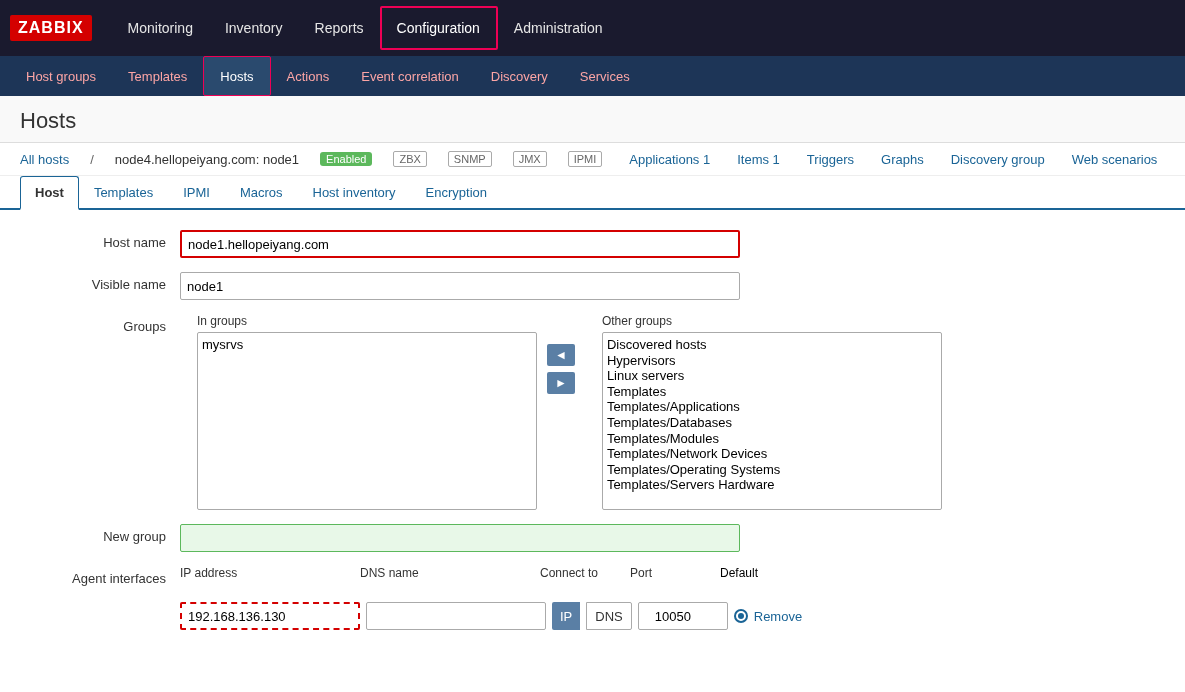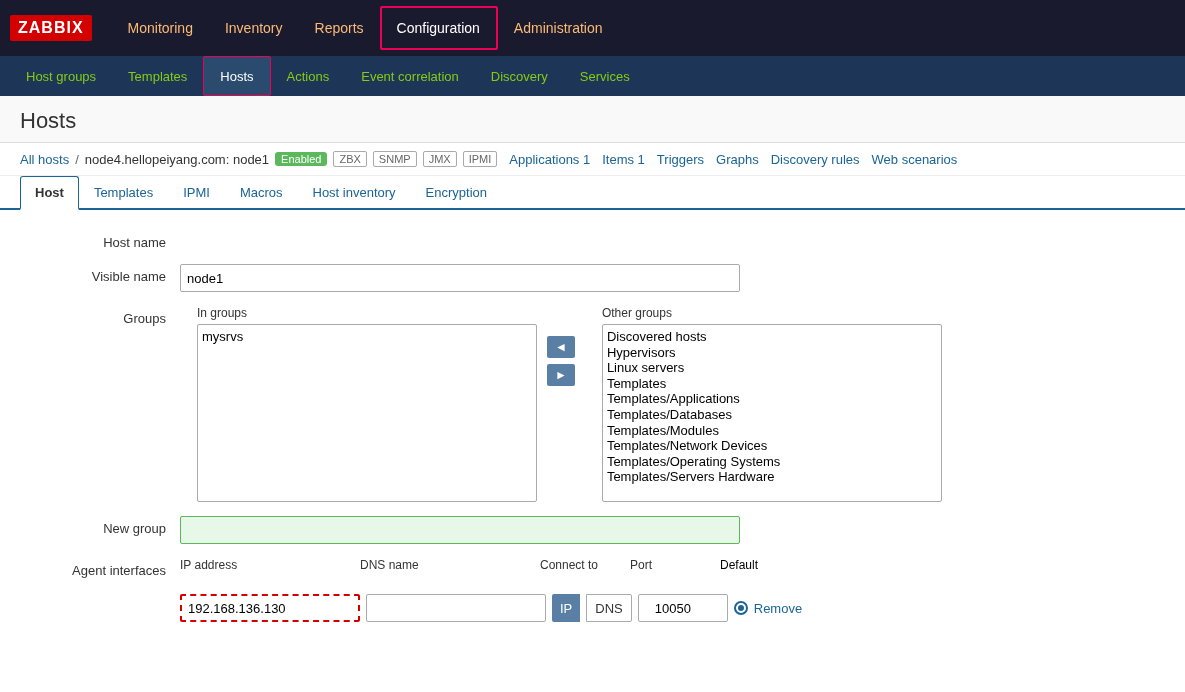"Monitoring" .top-nav-item { color: #fdba74 -> #e5e5e5 }
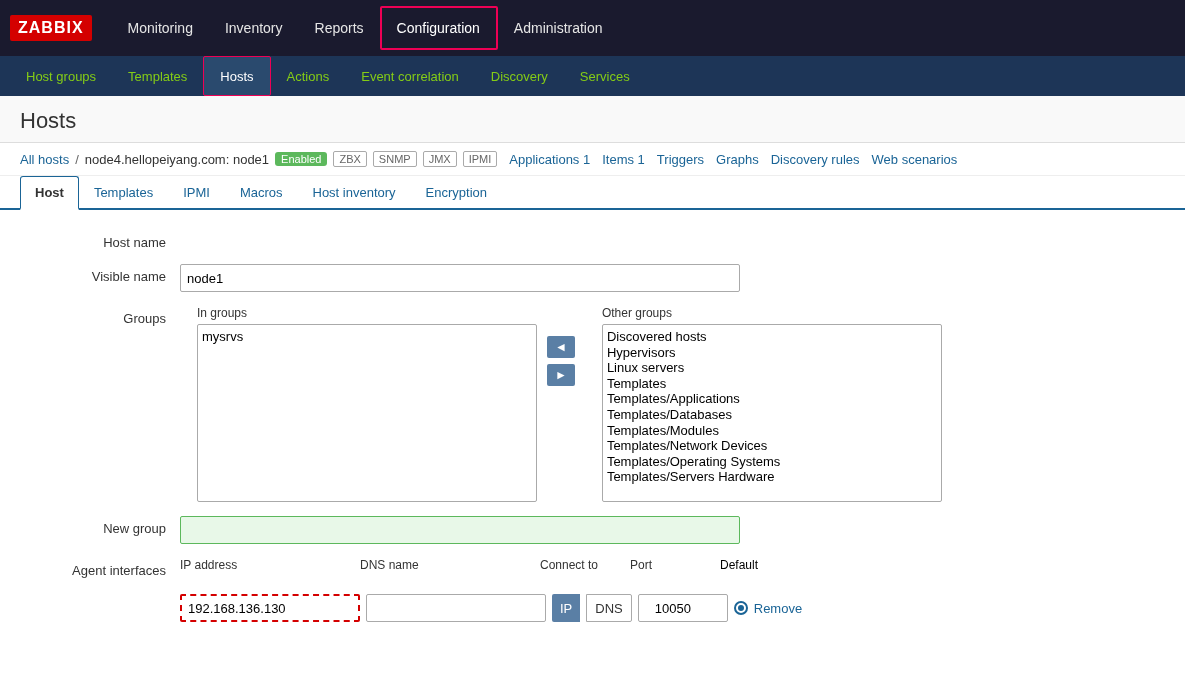"Host groups" .sub-nav-item { color: #84cc16 -> #fca5a5 }
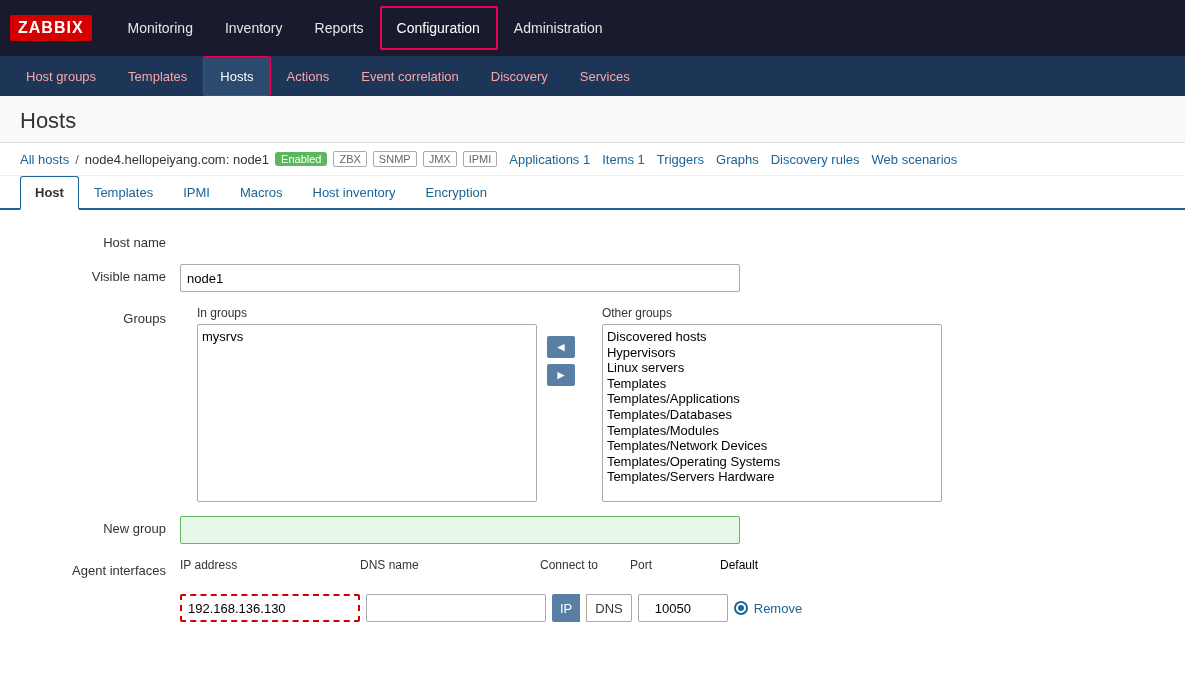"All hosts" .breadcrumb-row { gap: 6px -> 21px }
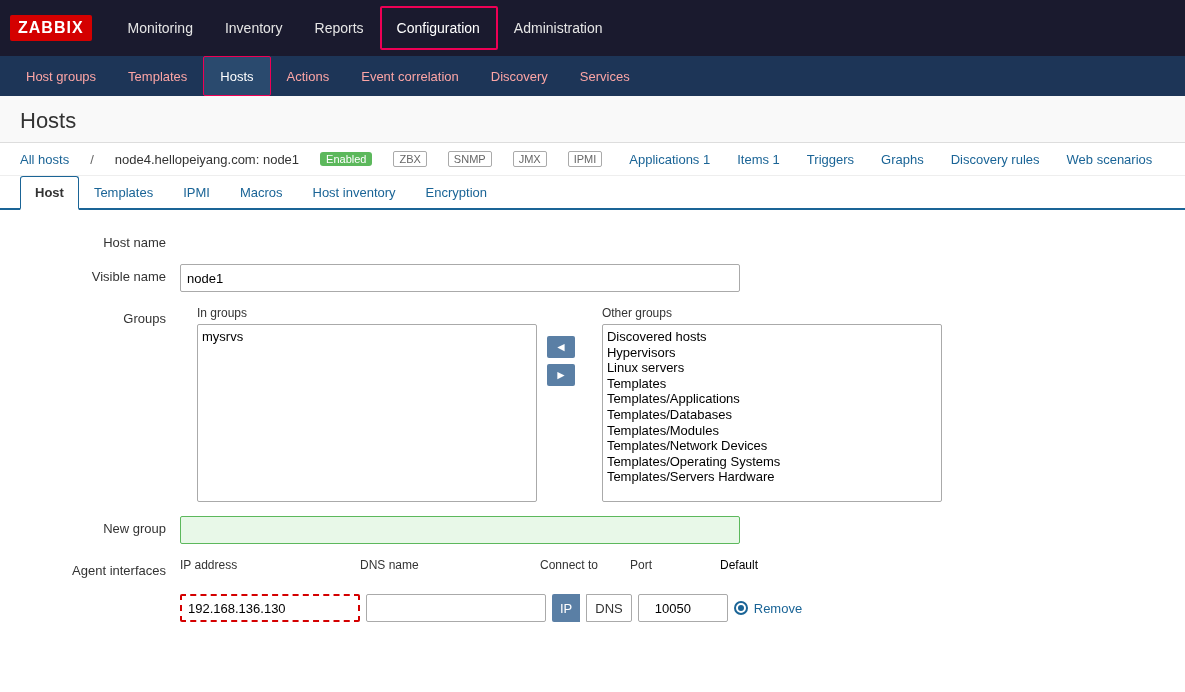"Discovery rules" a.breadcrumb-tab-link { text: rules -> group }
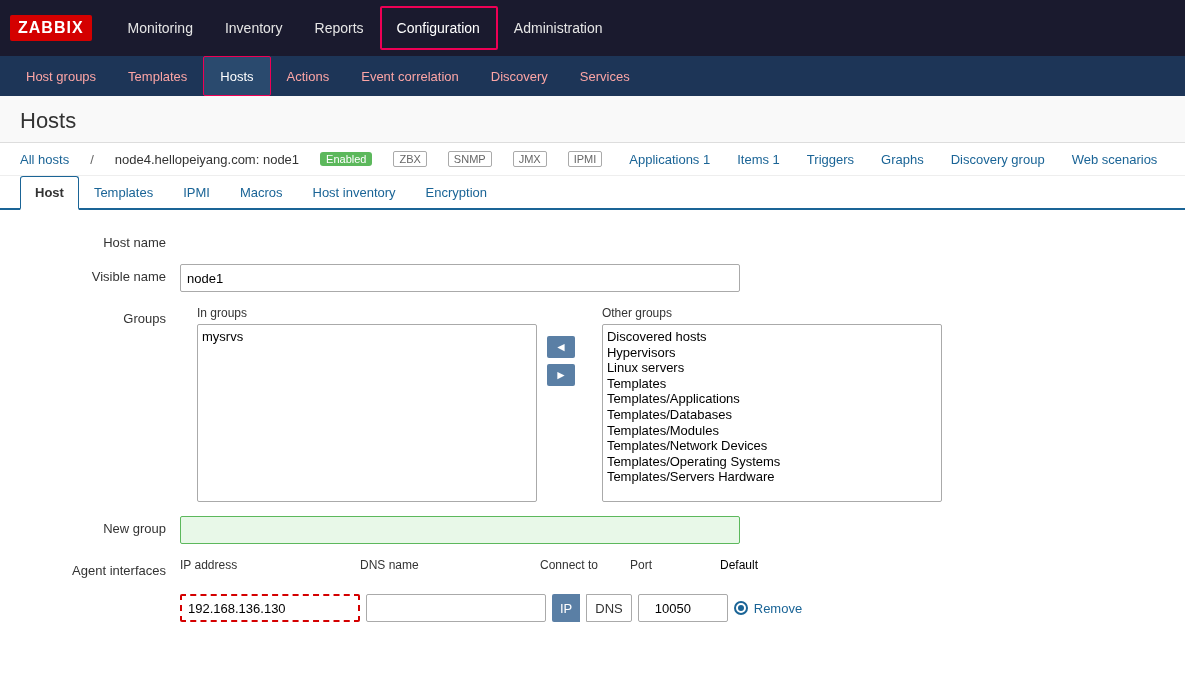"node1.hellopeiyang.com" input.form-control { html: none -> <input> }
